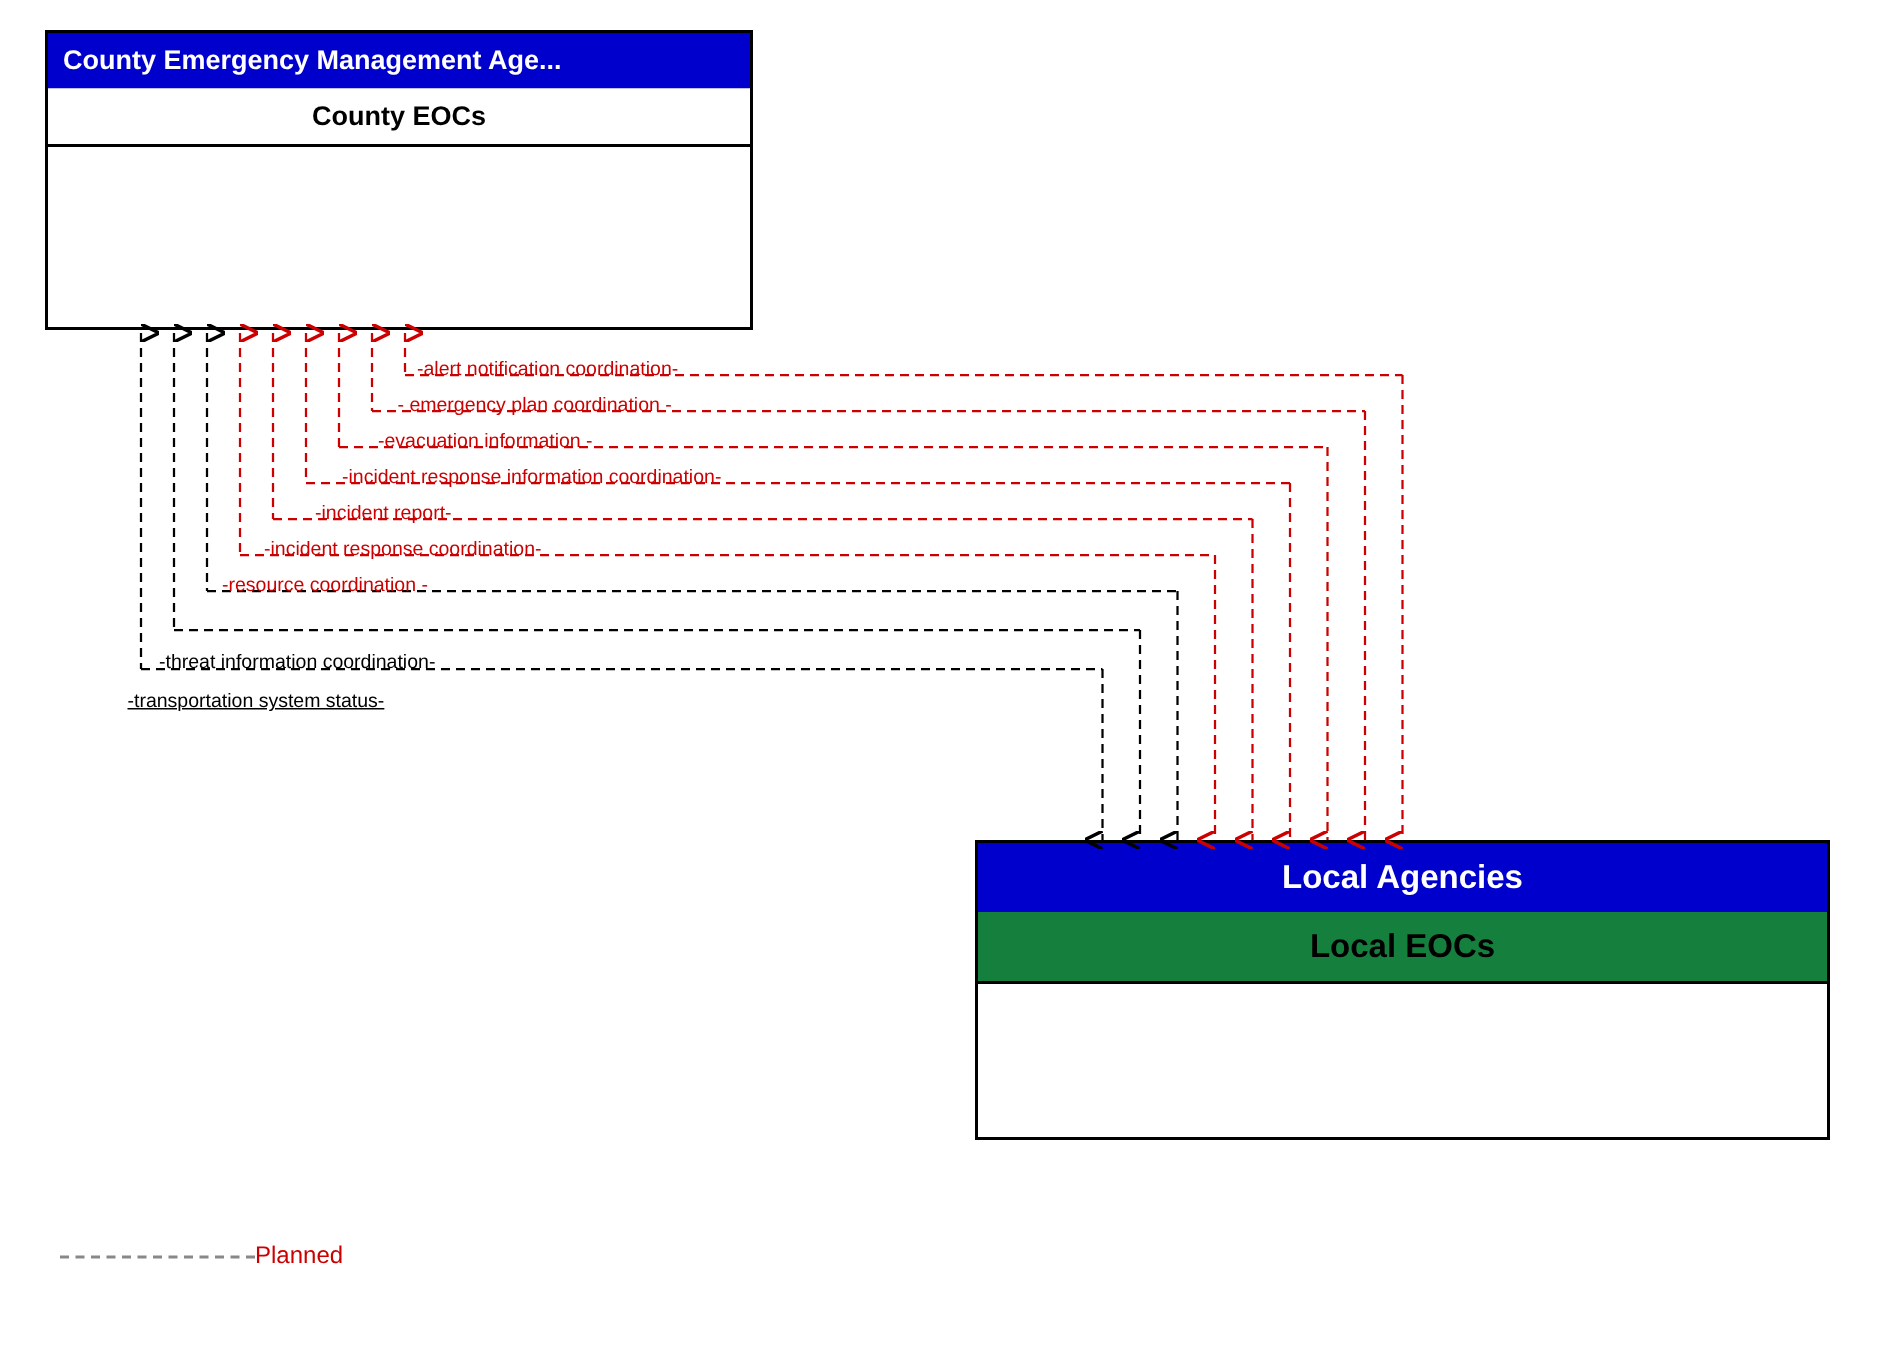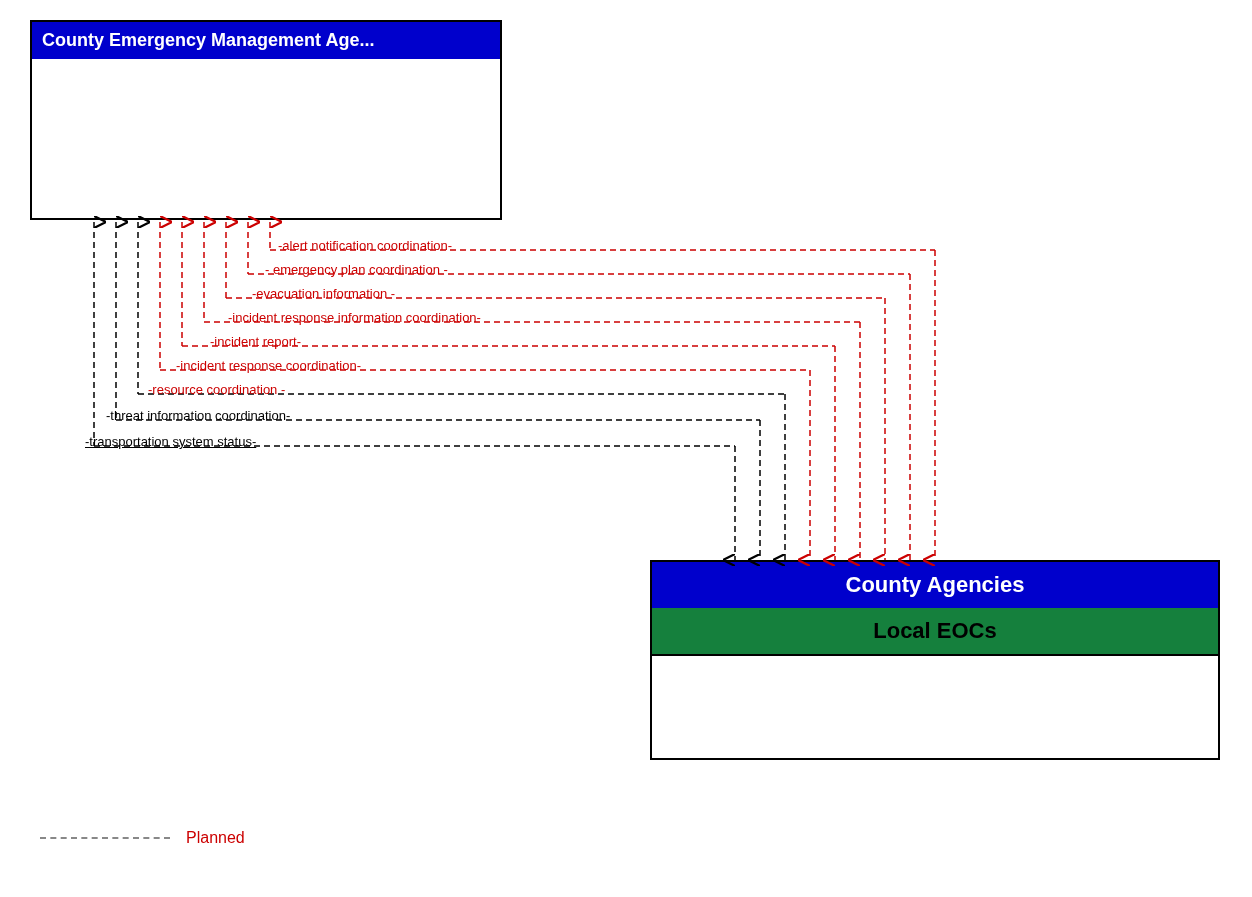"County EOCs" div.county-box-subheader { html: none -> <div>County EOCs</div> }
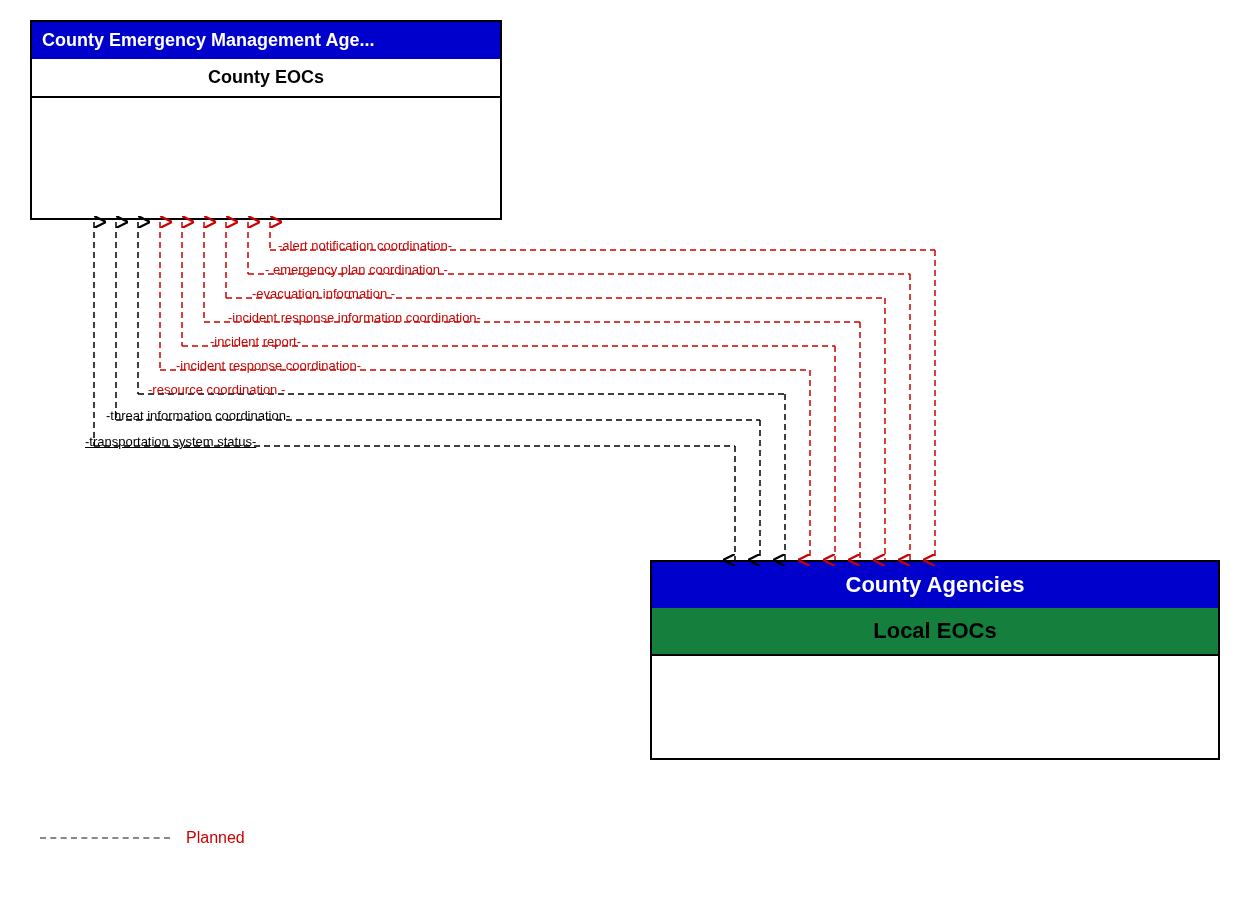"-threat information coordination-" .flow-label-black { margin-top: none -> 25px }
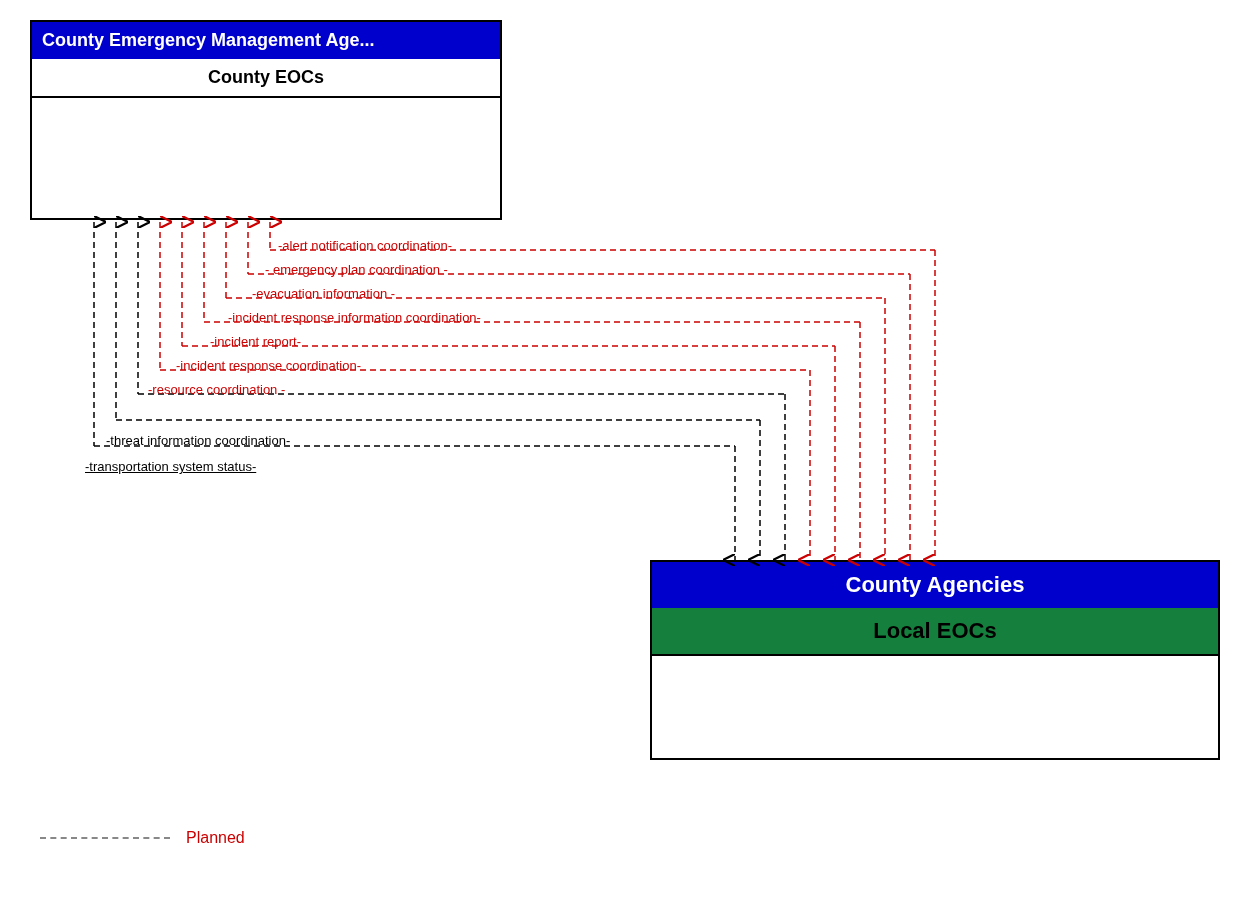"County Agencies" div.local-box-header { text: County -> Local }
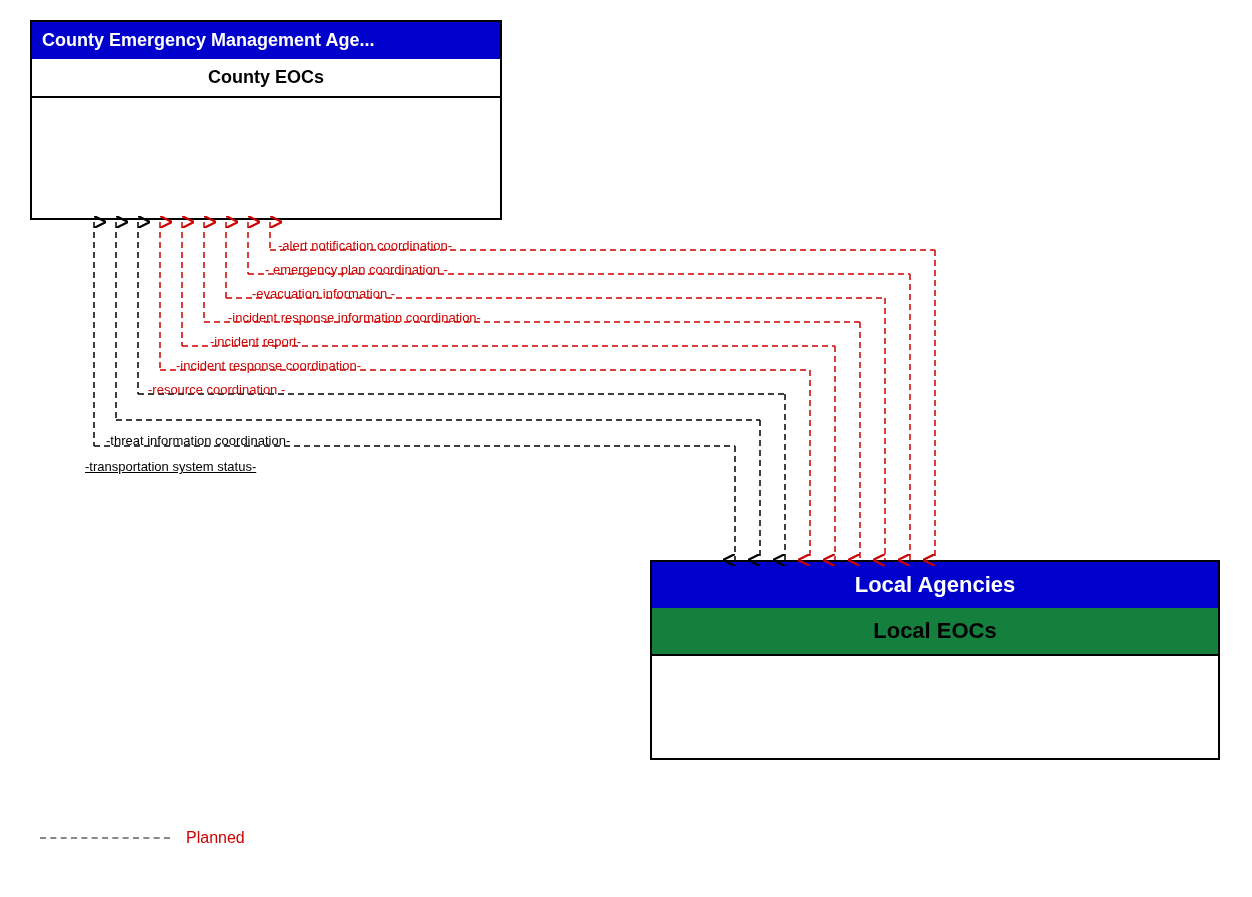"Planned" .legend { gap: 16px -> 0 }
